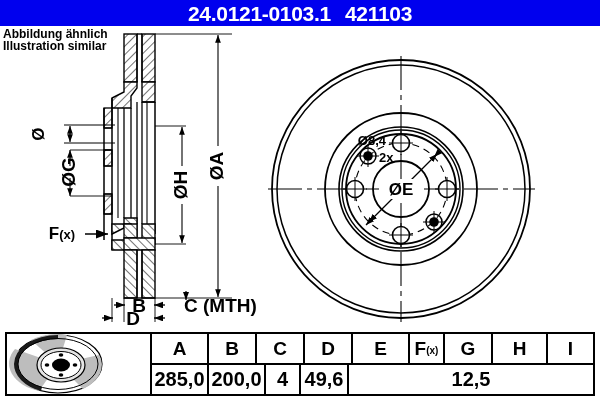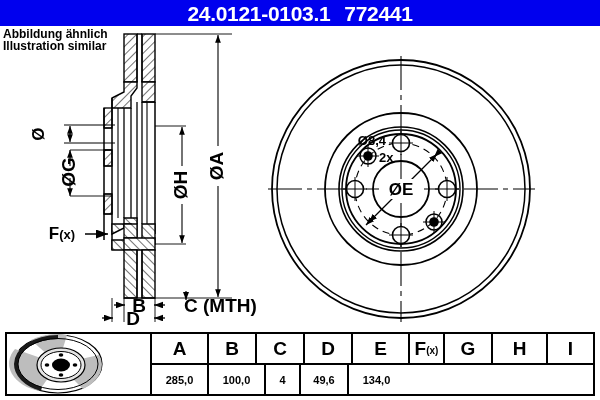"772441" span.htxt { text: 772441 -> 421103 }
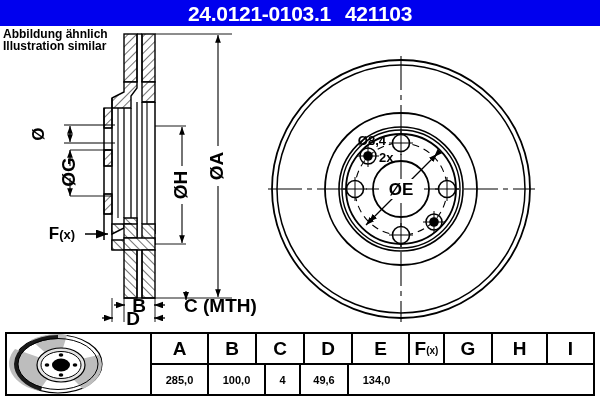"285,0" .row.vals .cell { font-size: 11px -> 20px }
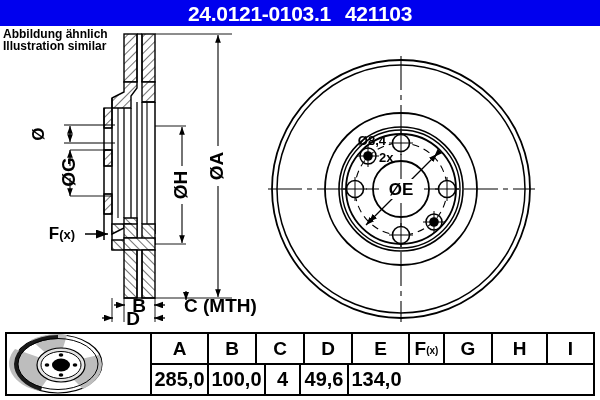"100,0" div.cell { text: 100,0 -> 200,0 }
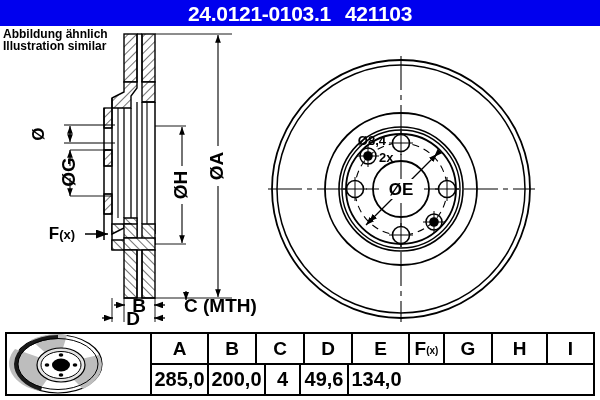"134,0" div.cell { html: <div>134,0</div> -> none }
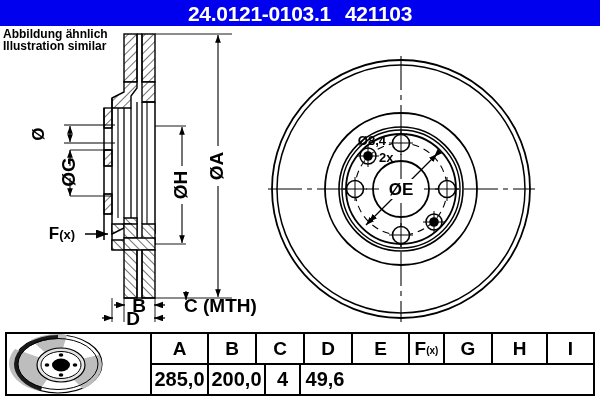"12,5" div.cell { html: none -> <div>12,5</div> }
